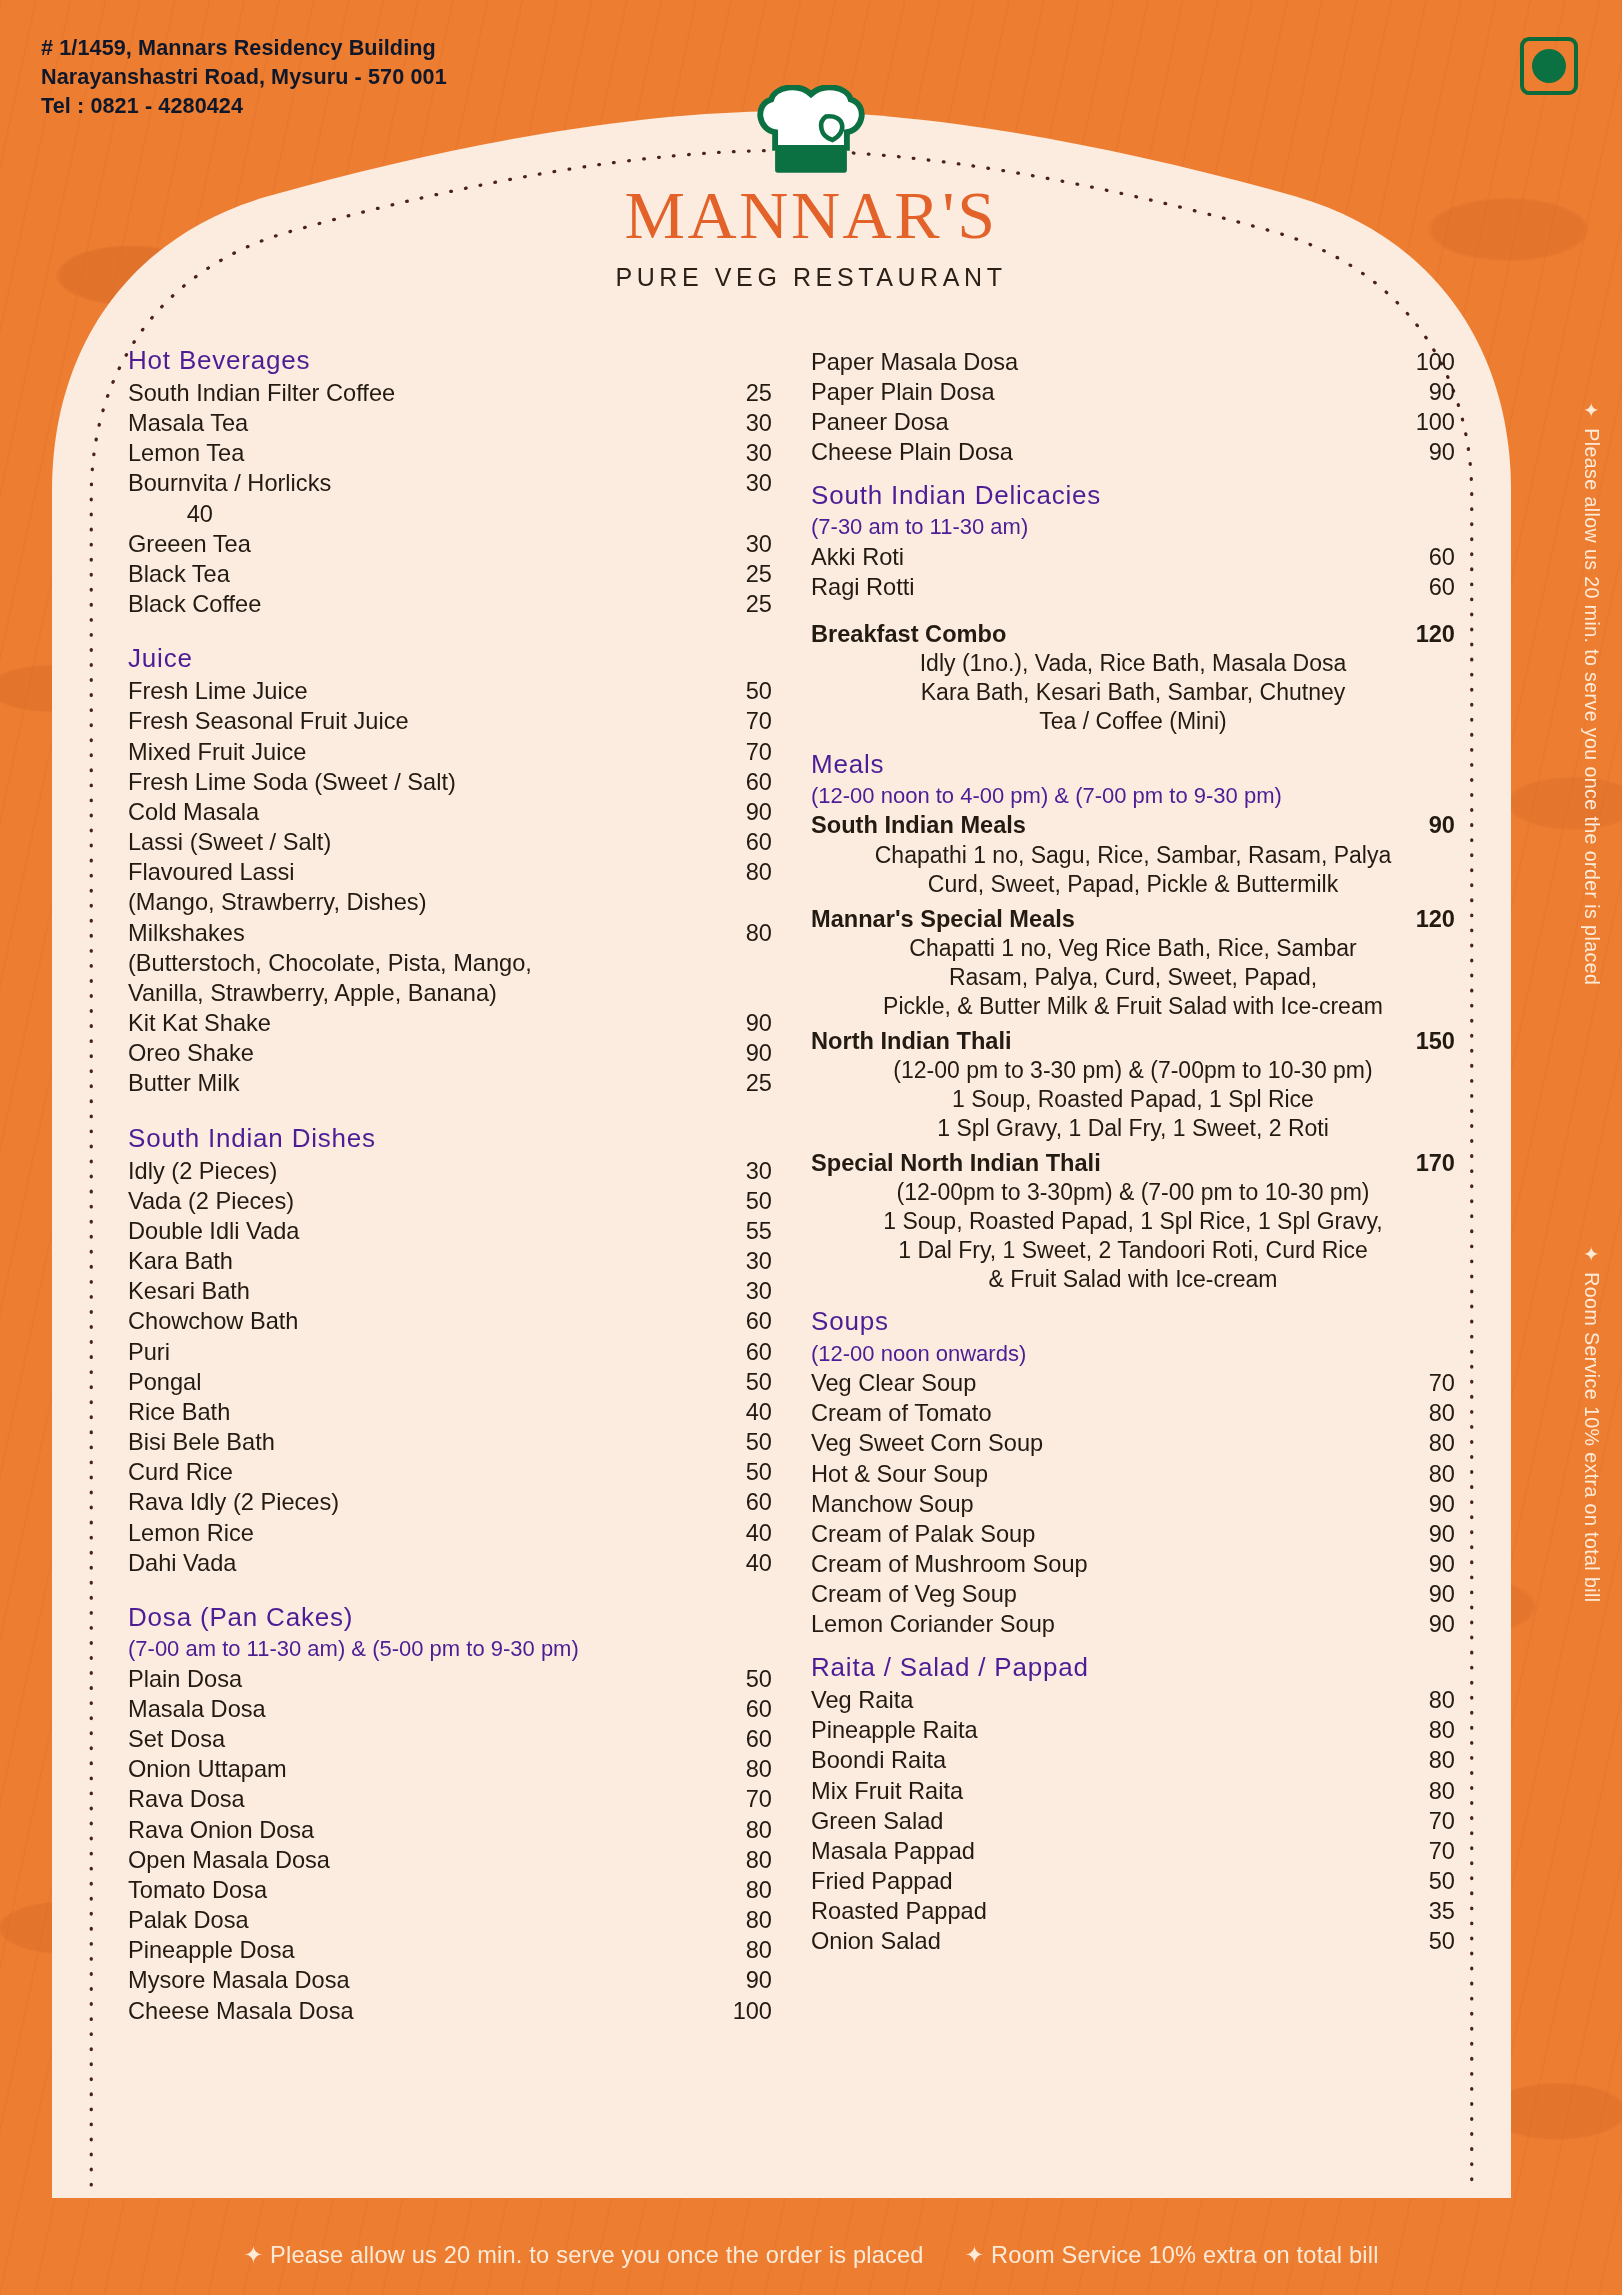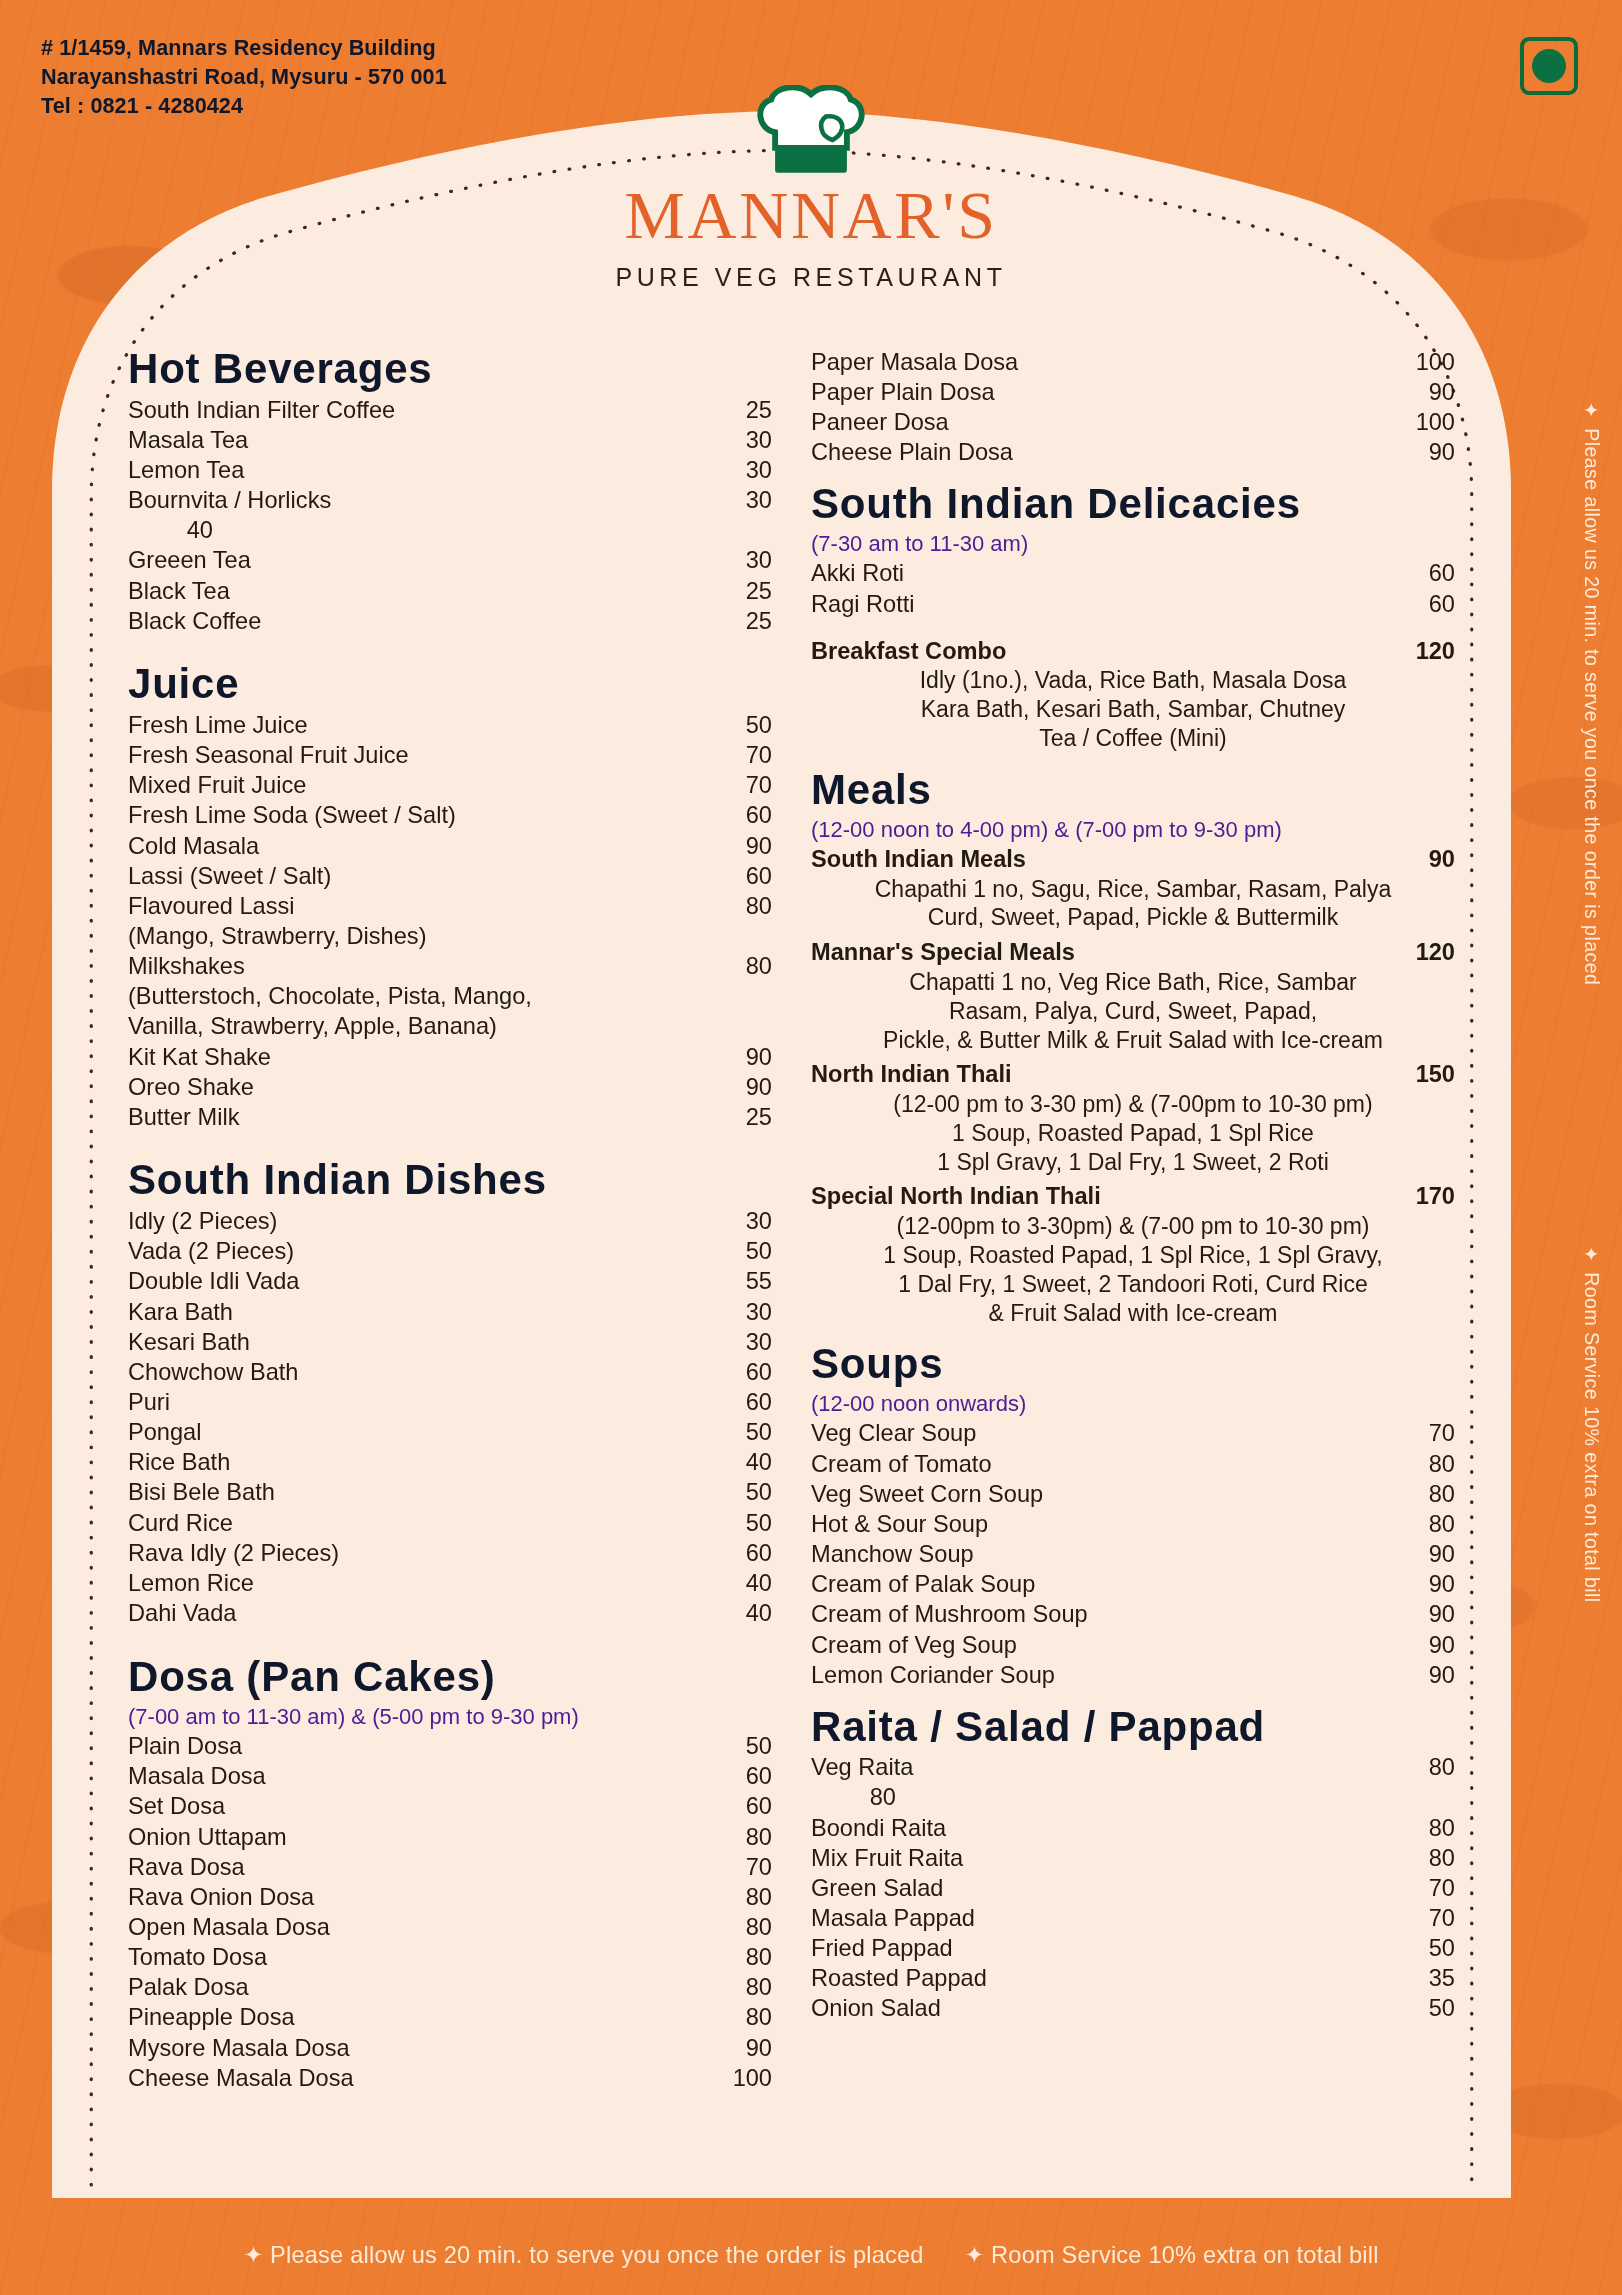"Hot Beverages" .sec-title { color: #0f172a -> #4c1d95; font-size: 42px -> 26px; font-weight: bold -> normal }
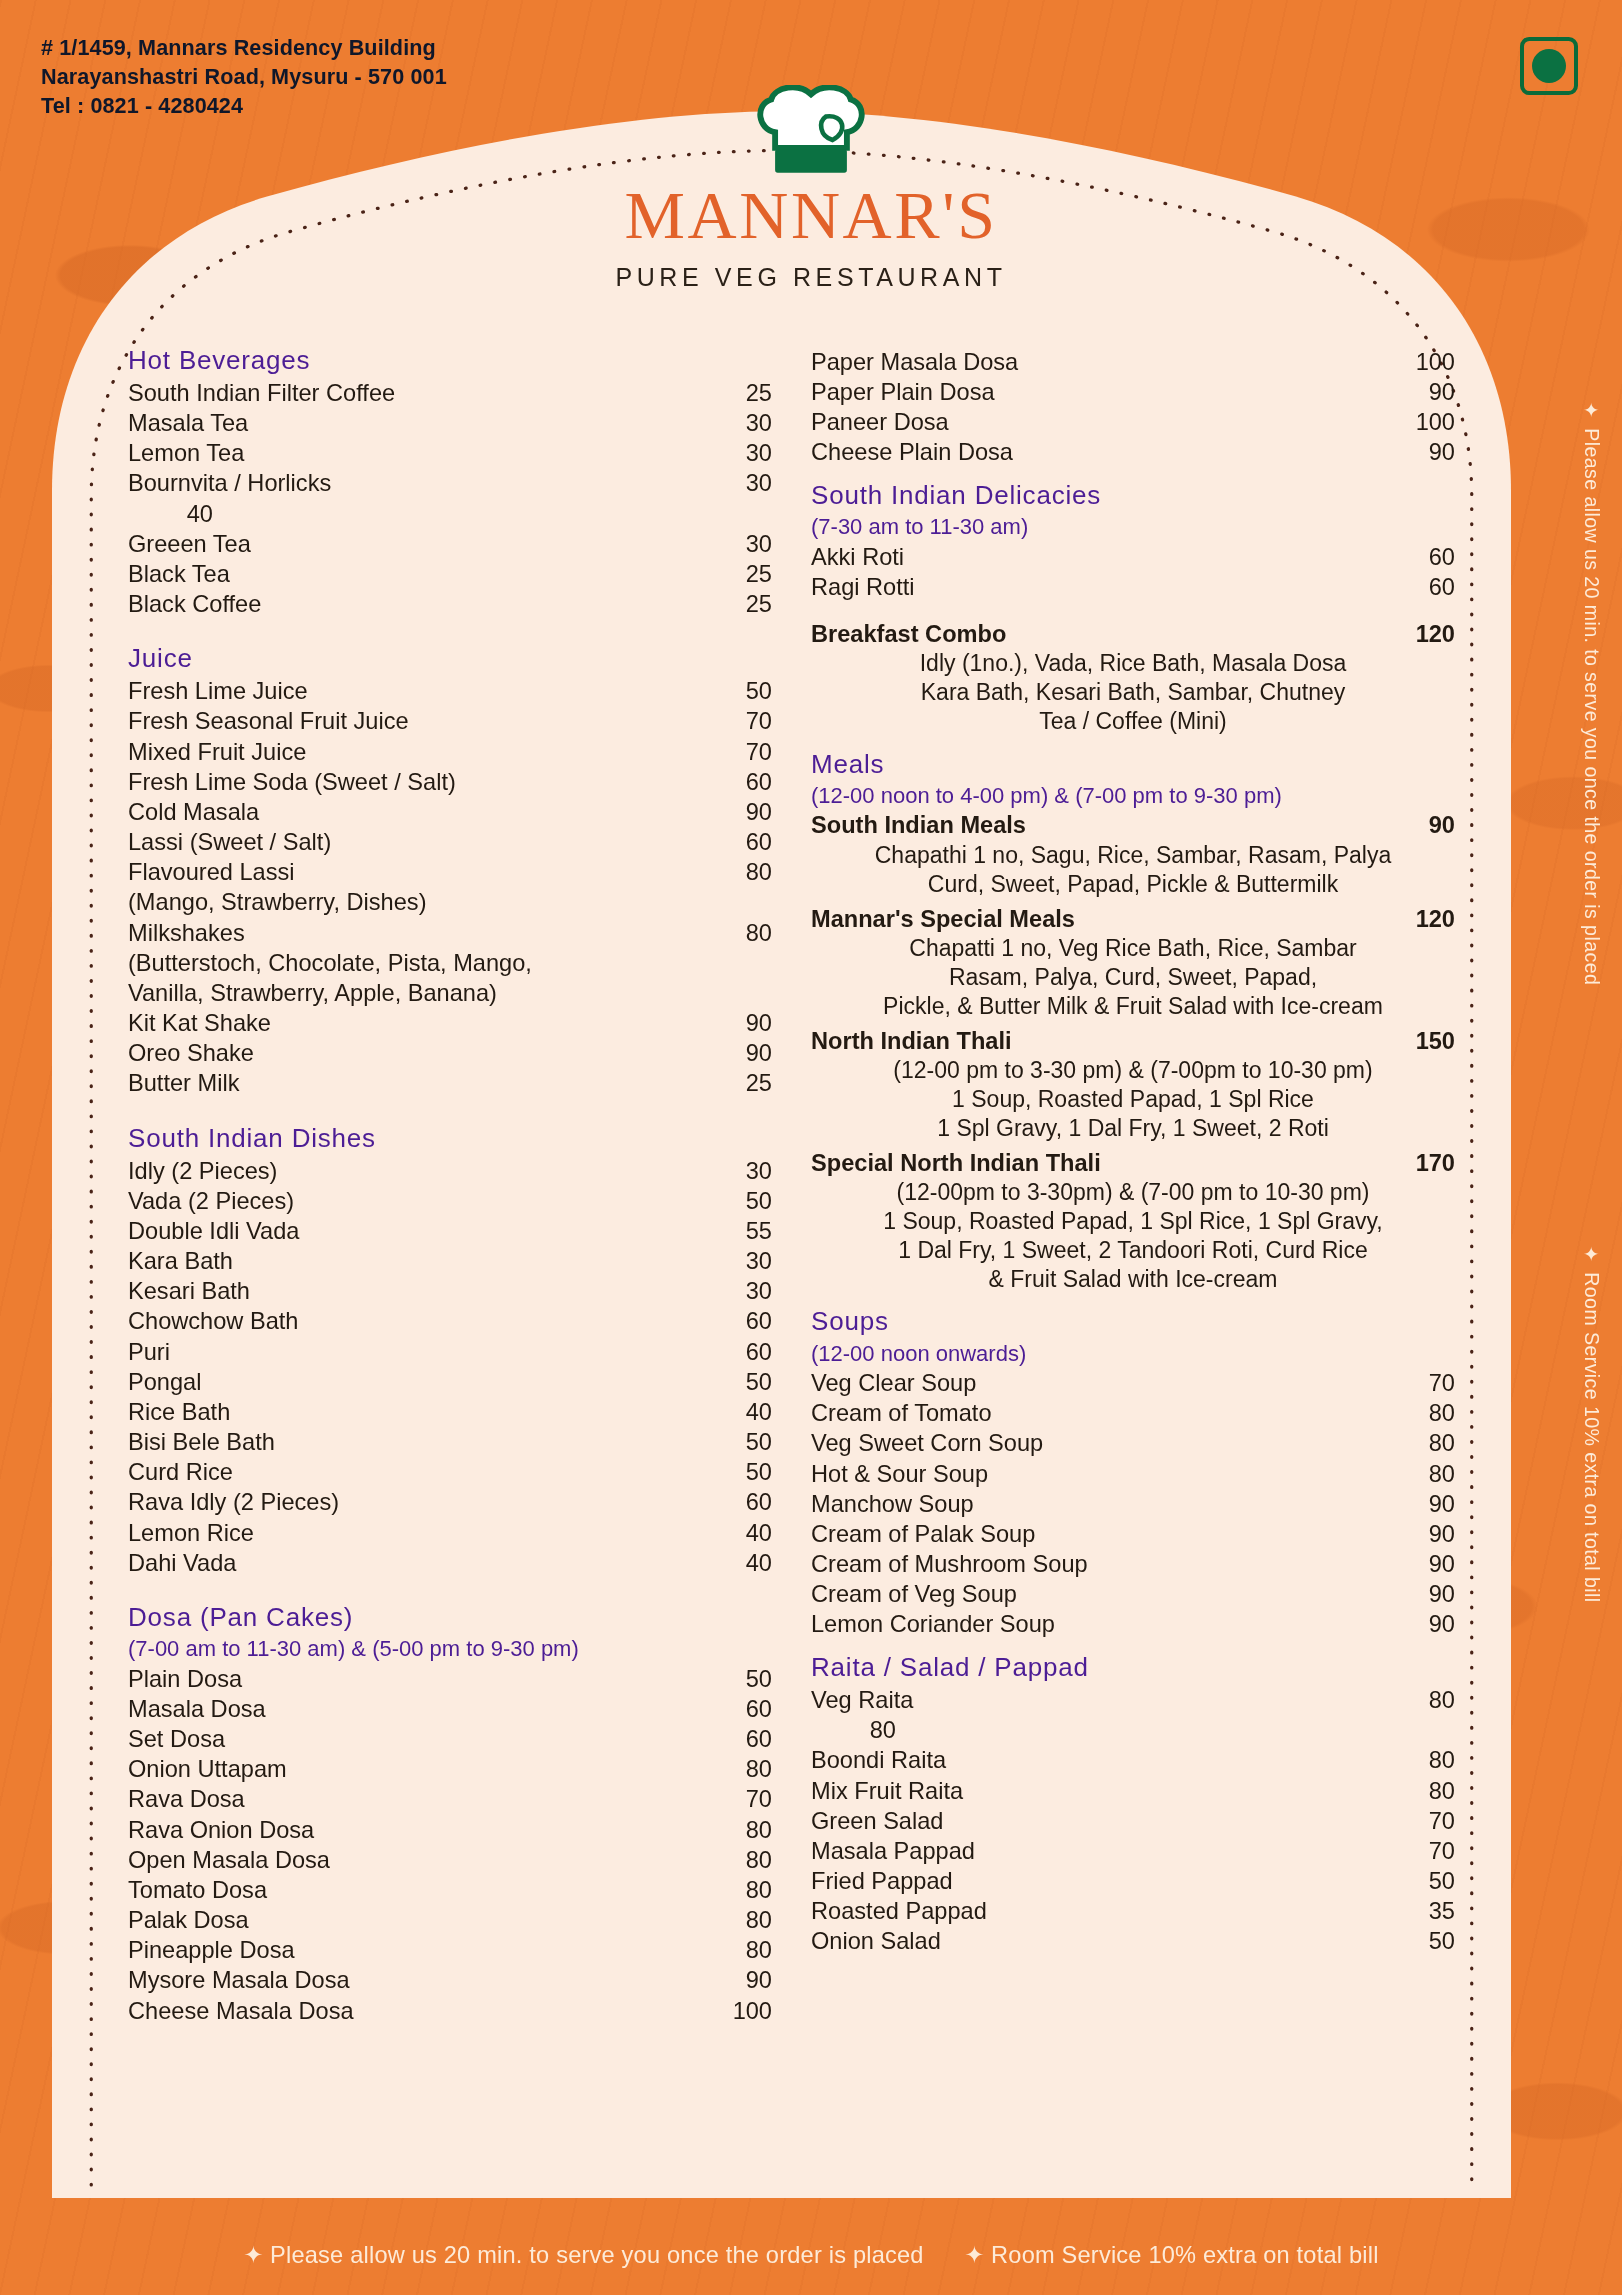"Pineapple Raita" span.nm { html: none -> <span>Pineapple Raita</span> }
